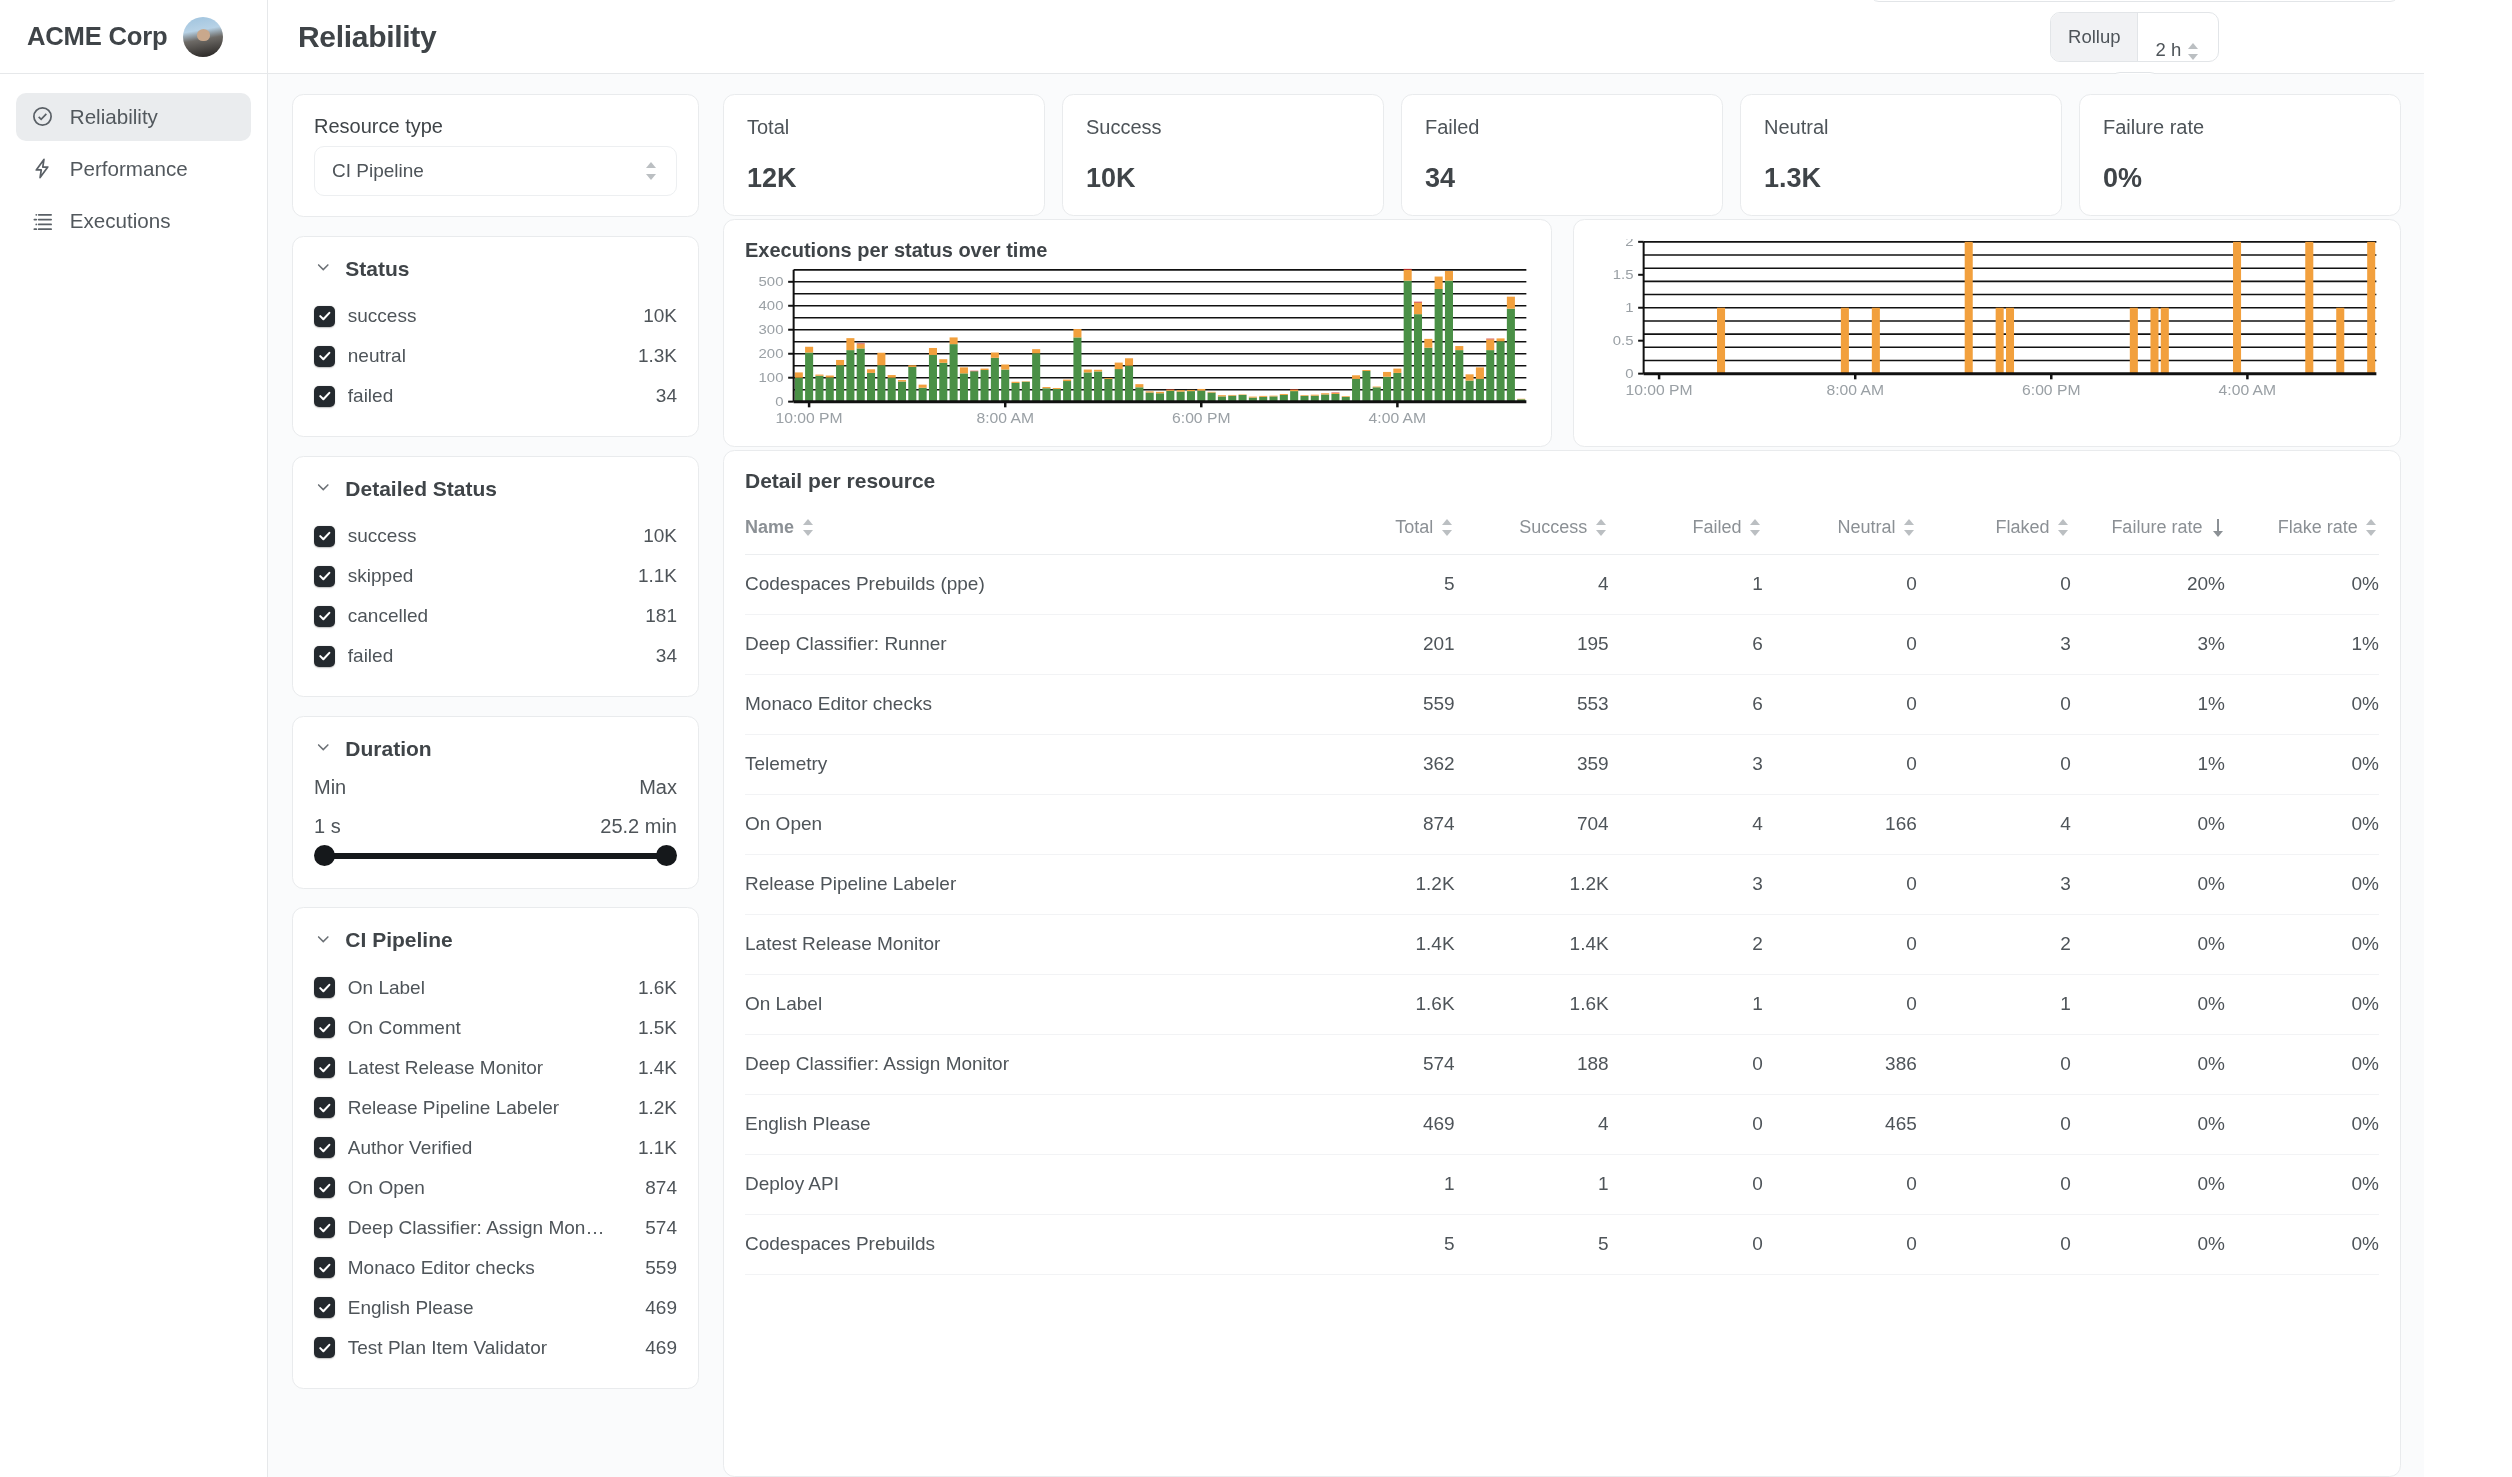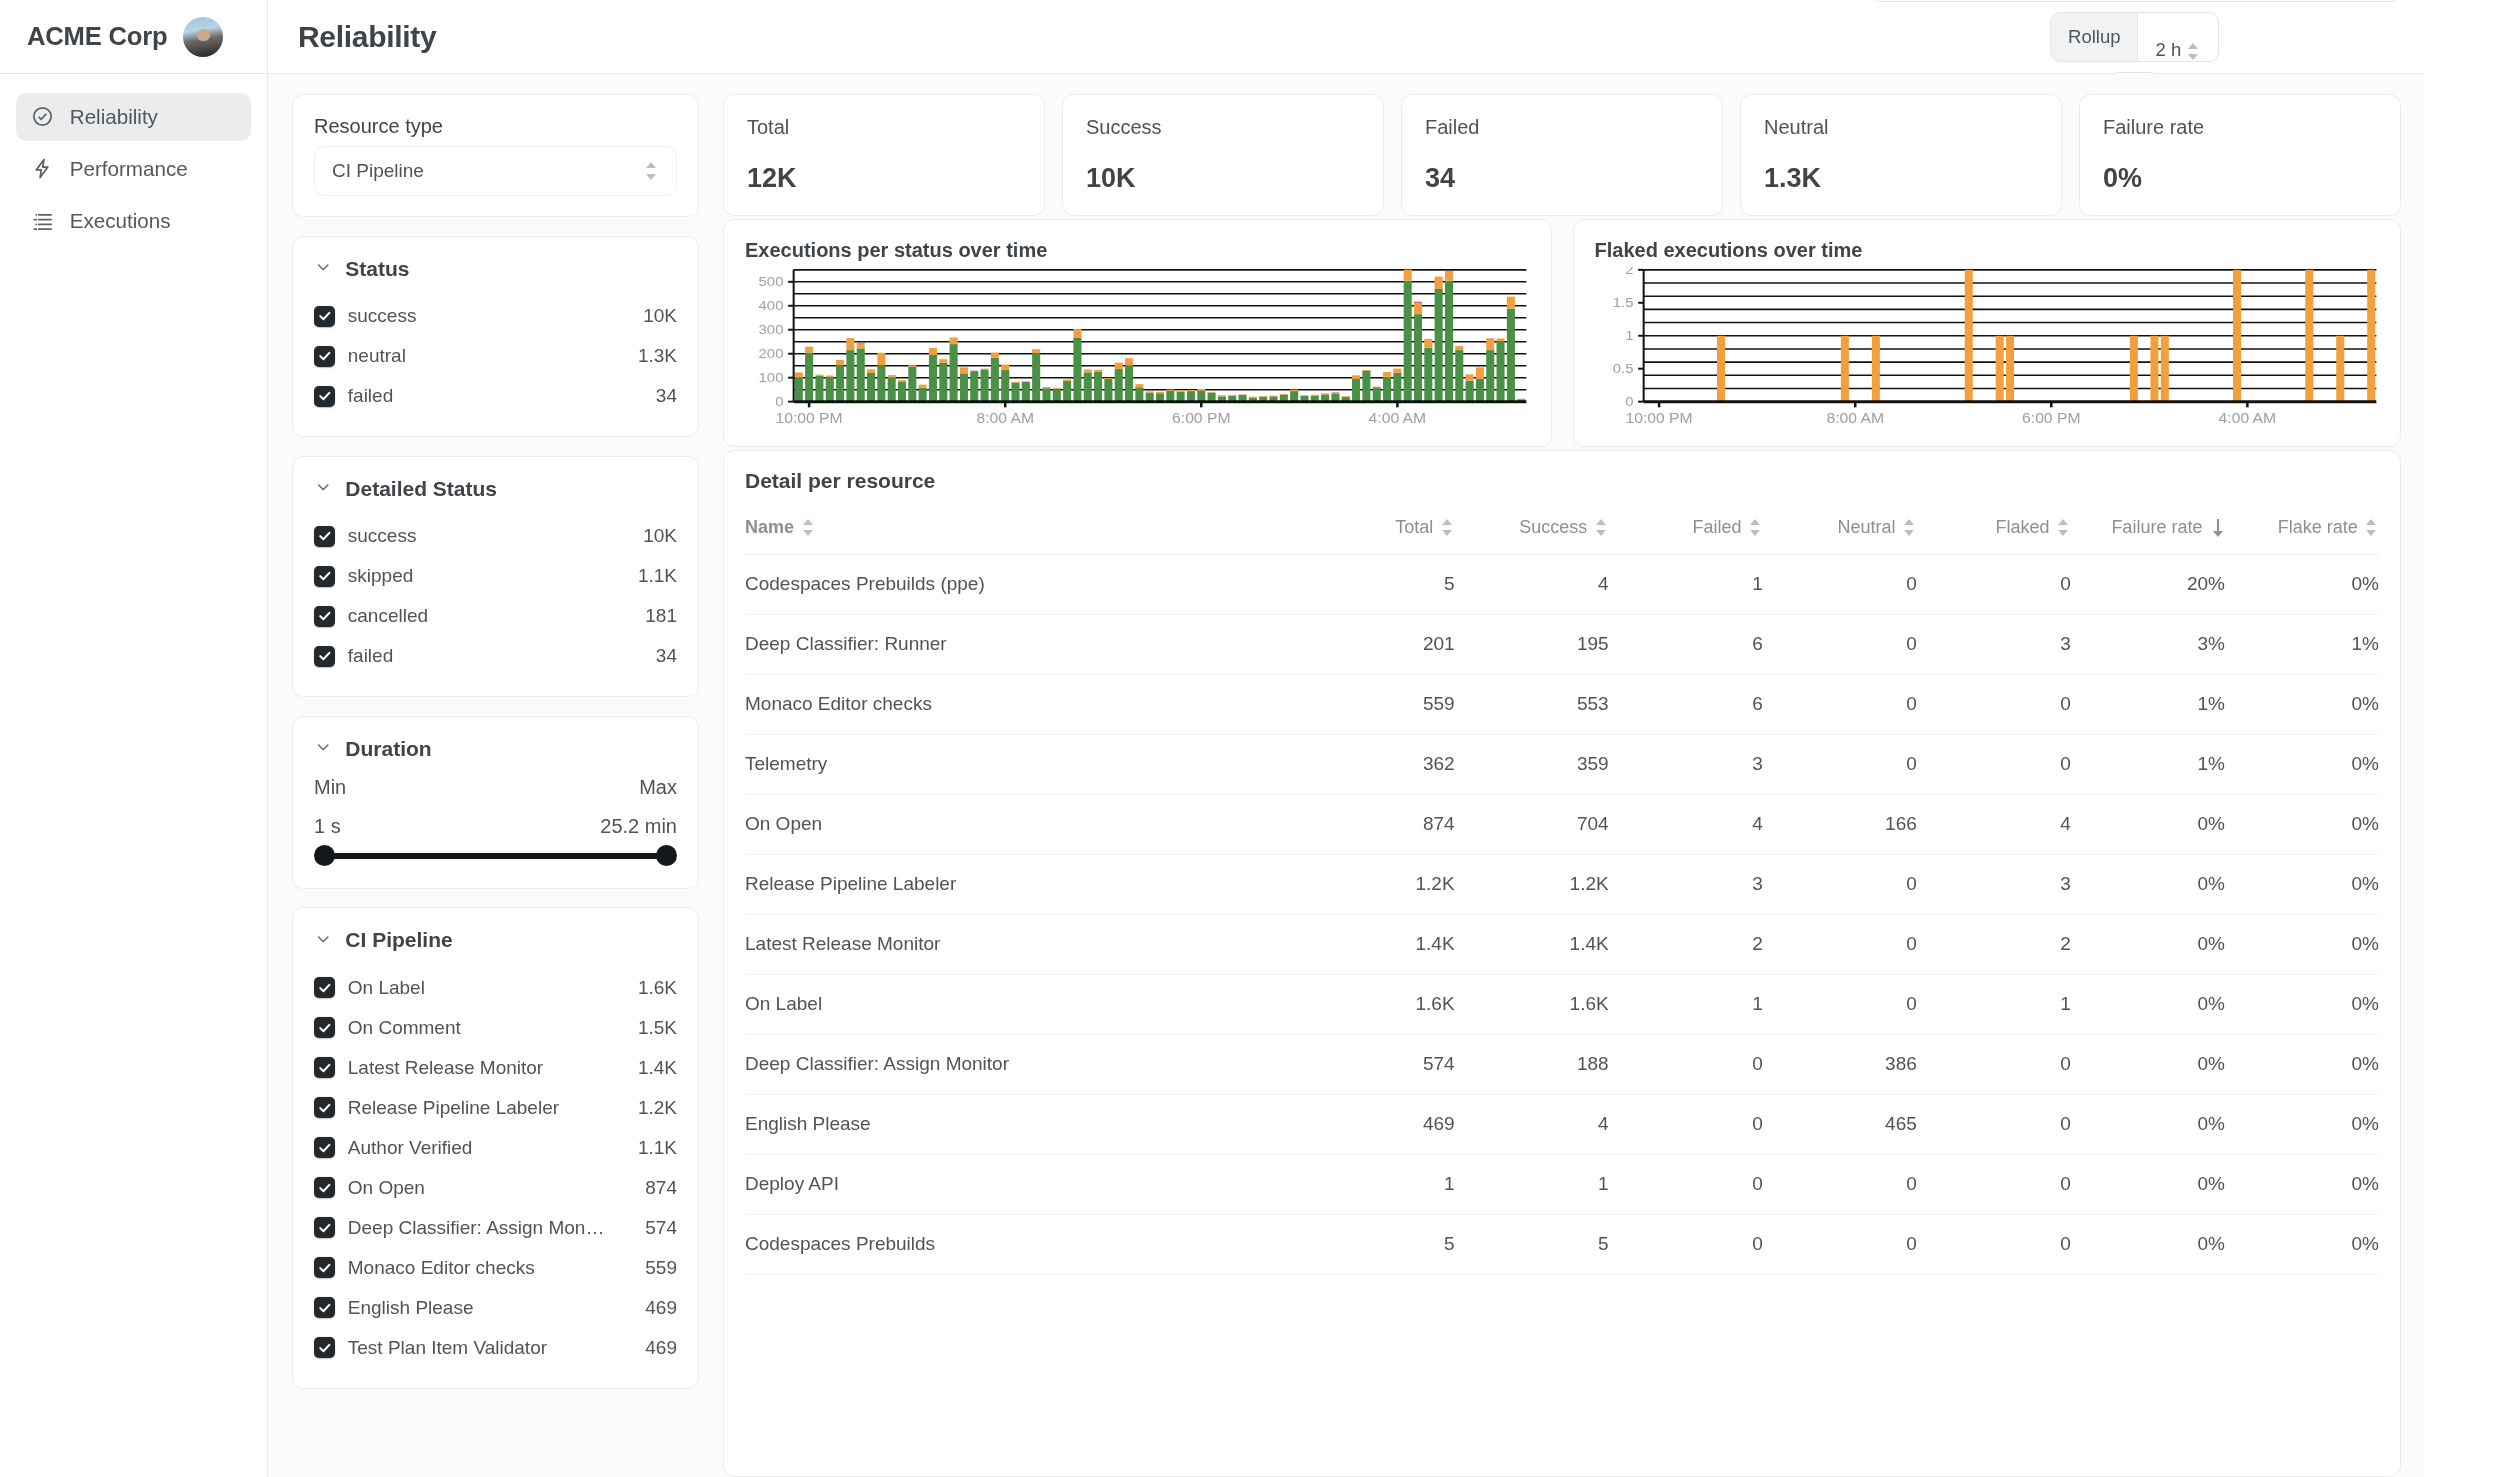"Flaked executions over time" div.chart-title { html: <div>Flaked executions over time</div> -> none }
